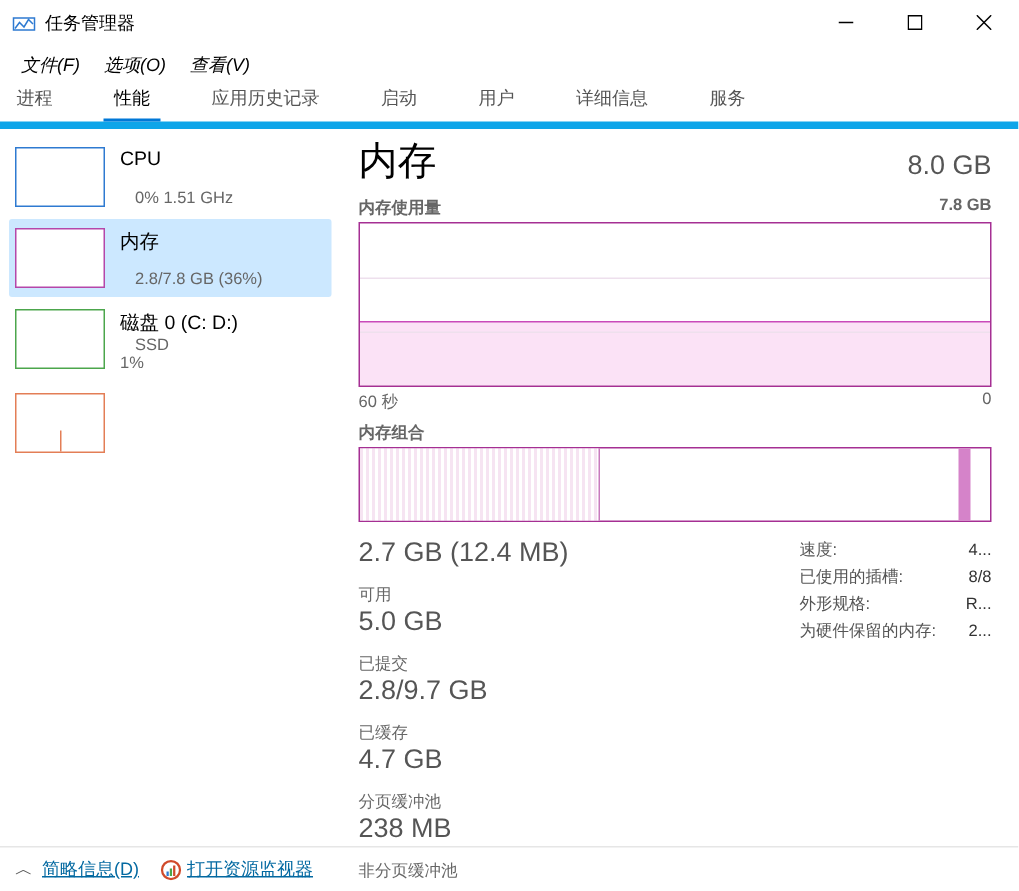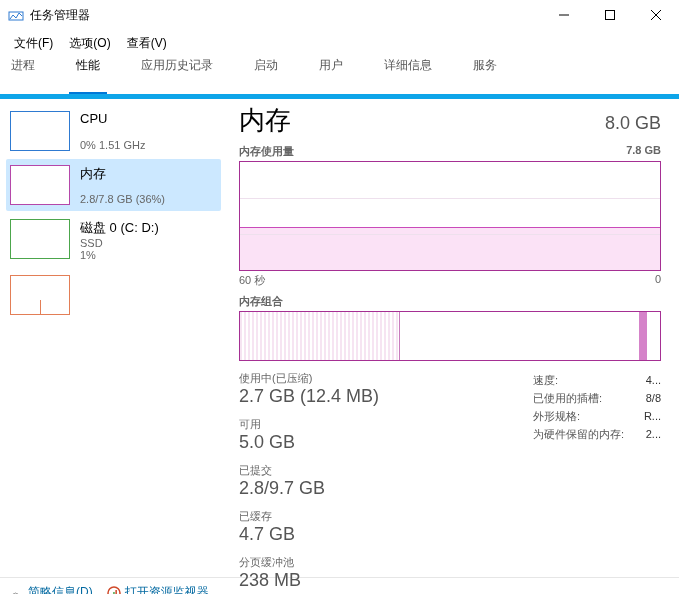"文件(F)" .menubar { font-style: none -> italic }
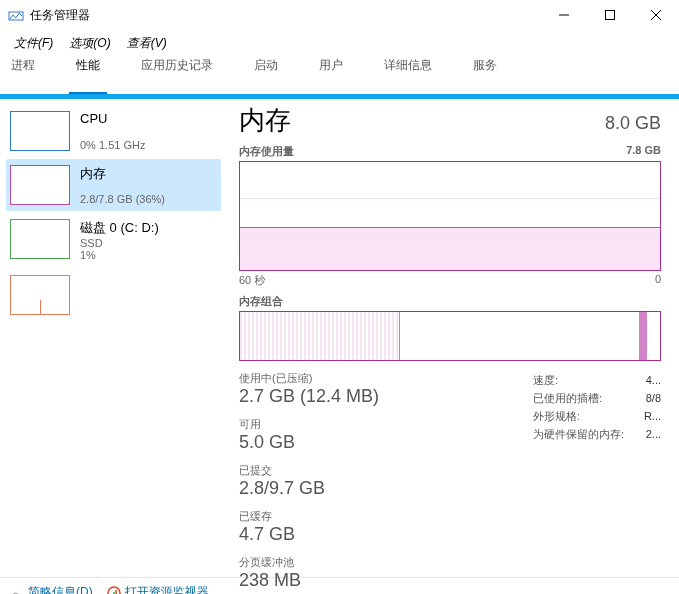"性能" .tabbar .tab.active { padding-bottom: 18px -> 5px }
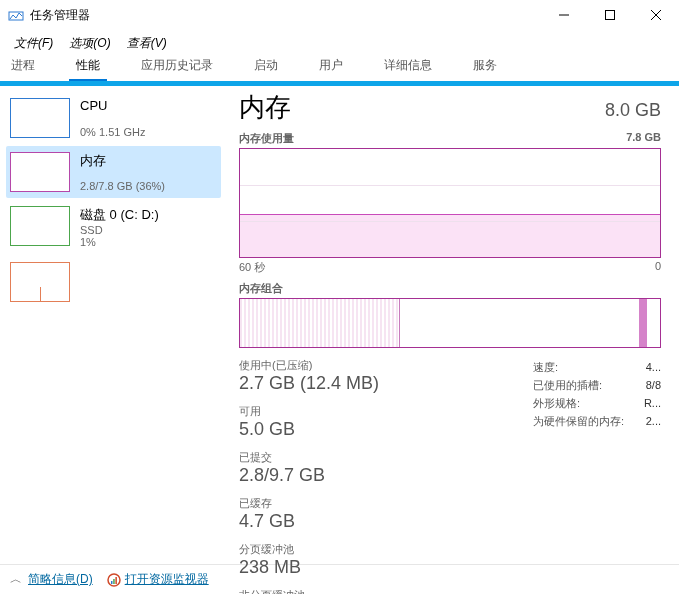"0% 1.51 GHz" .item .sub1 { margin-left: none -> 10px }
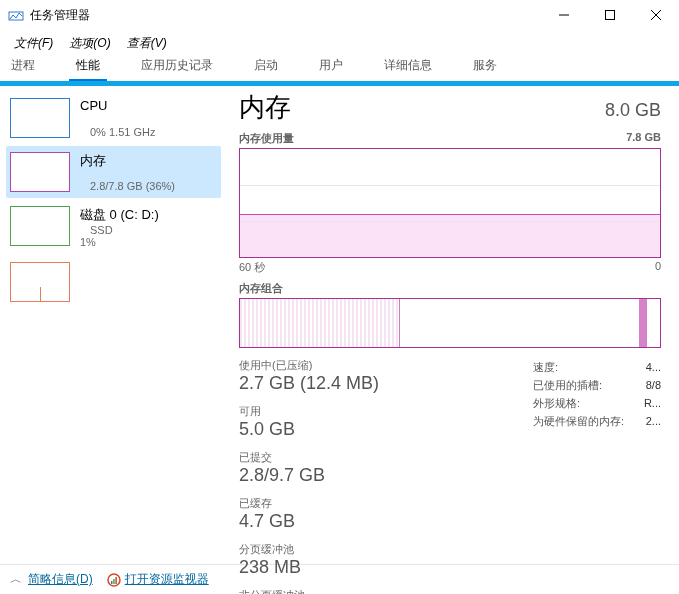"使用中(已压缩)" div.label { html: <div>使用中(已压缩)</div> -> none }
